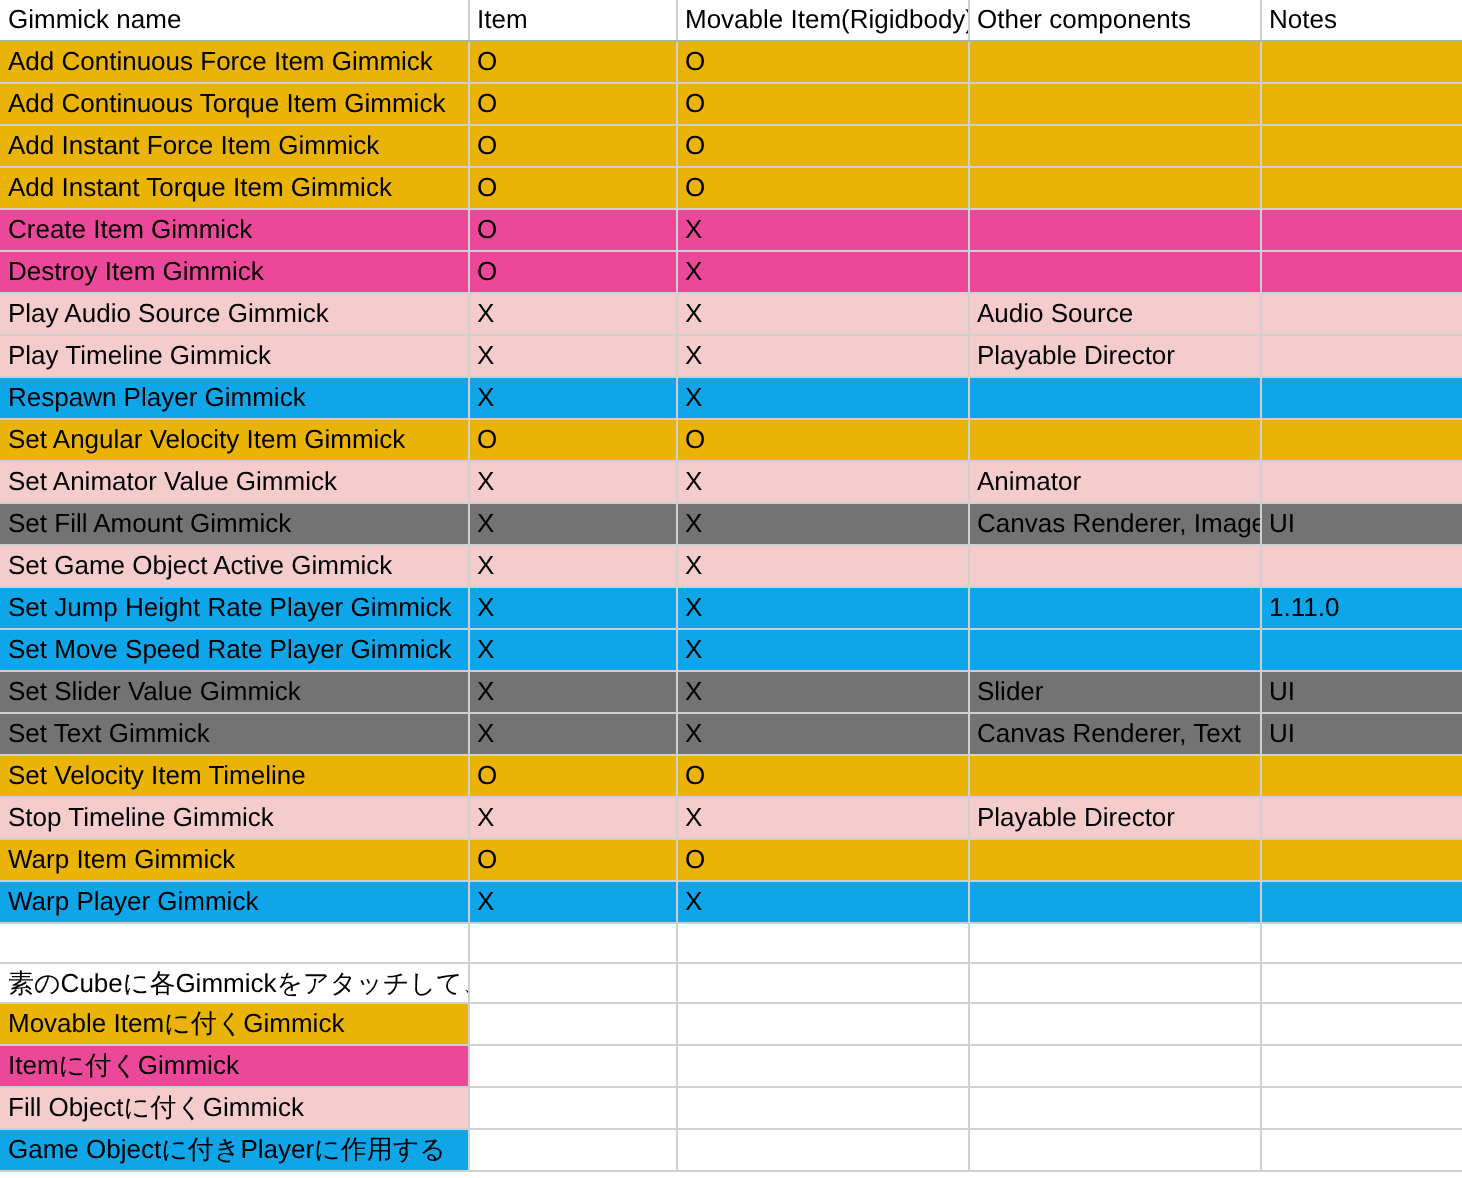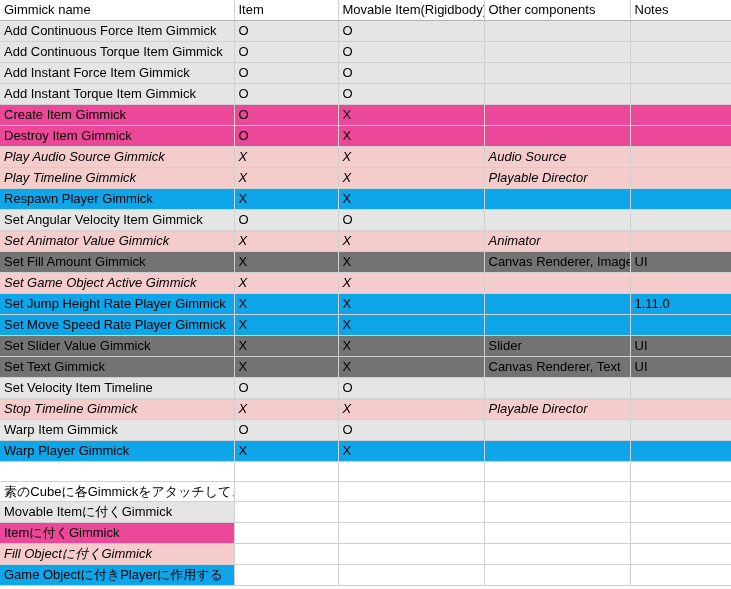"Add Continuous Force Item Gimmick" .fill-green { background: #e5e5e5 -> #eab308 }
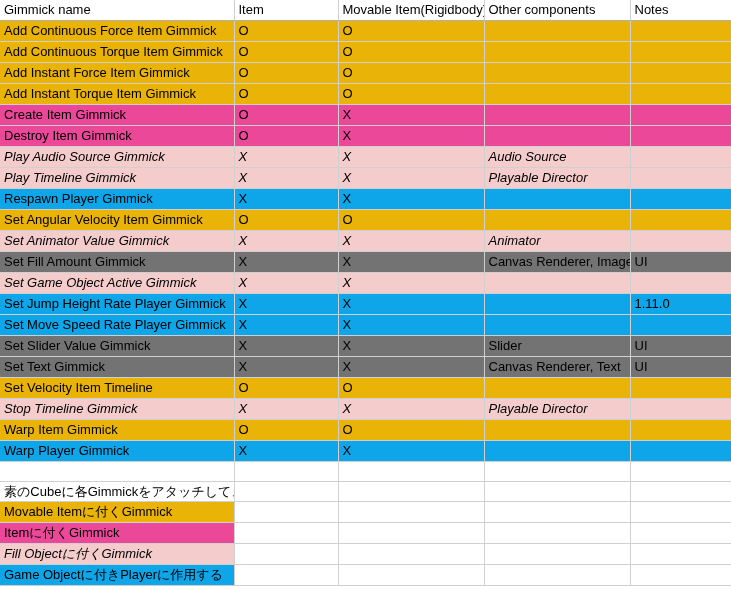"Play Audio Source Gimmick" .fill-pink { font-style: italic -> none }
